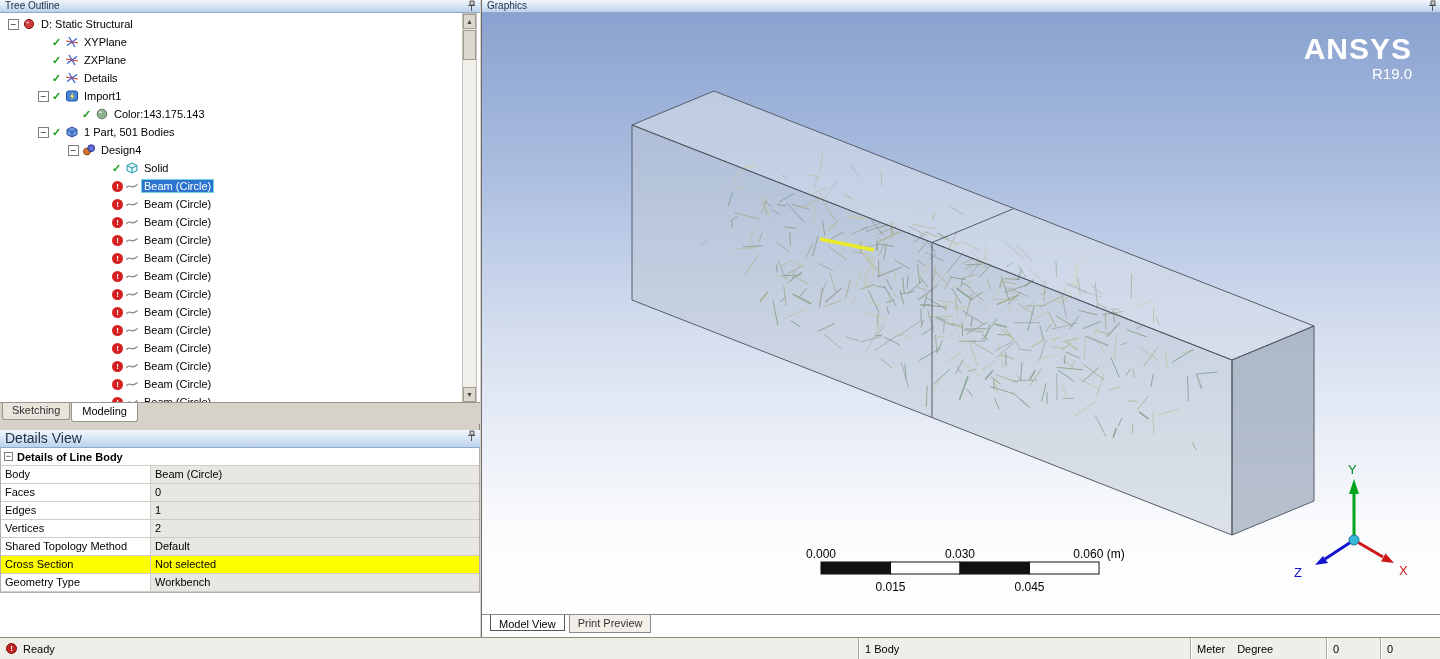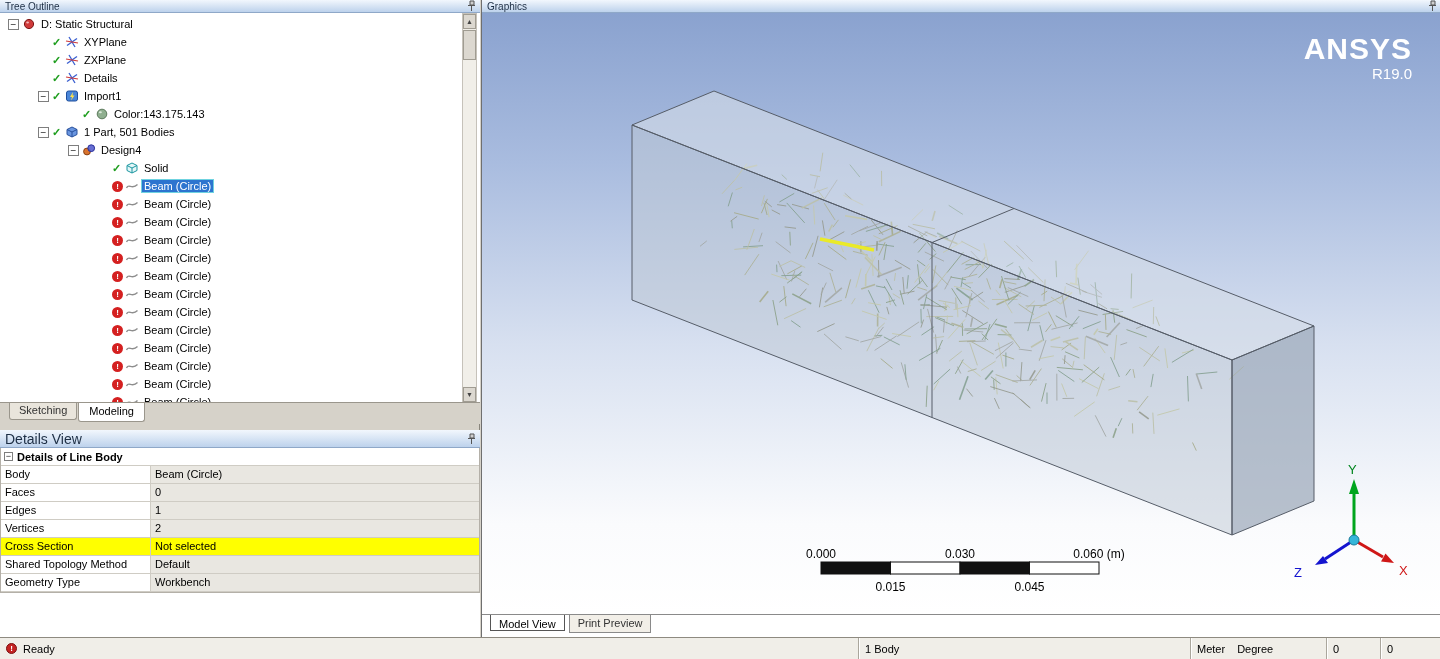"Tree Outline" .panel-header { align-items: center -> flex-start }
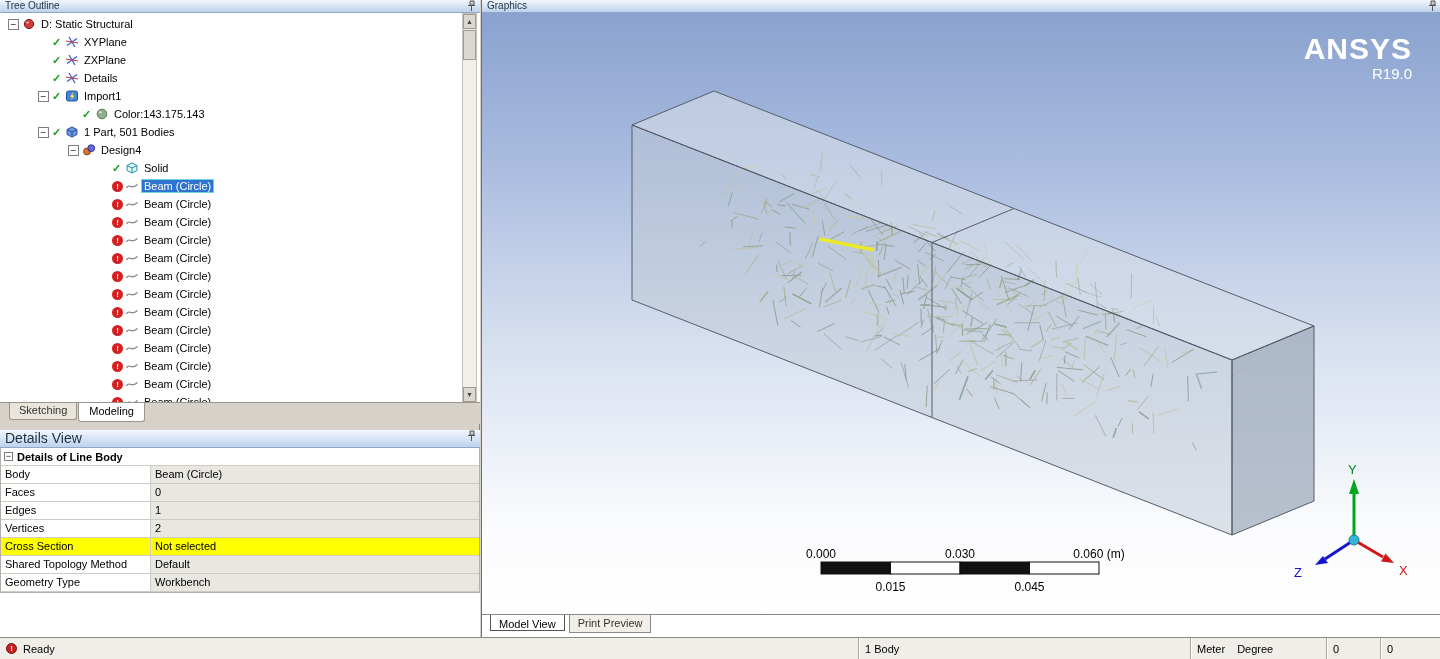"Sketching" .doc-tabs { padding-left: 9px -> 2px }
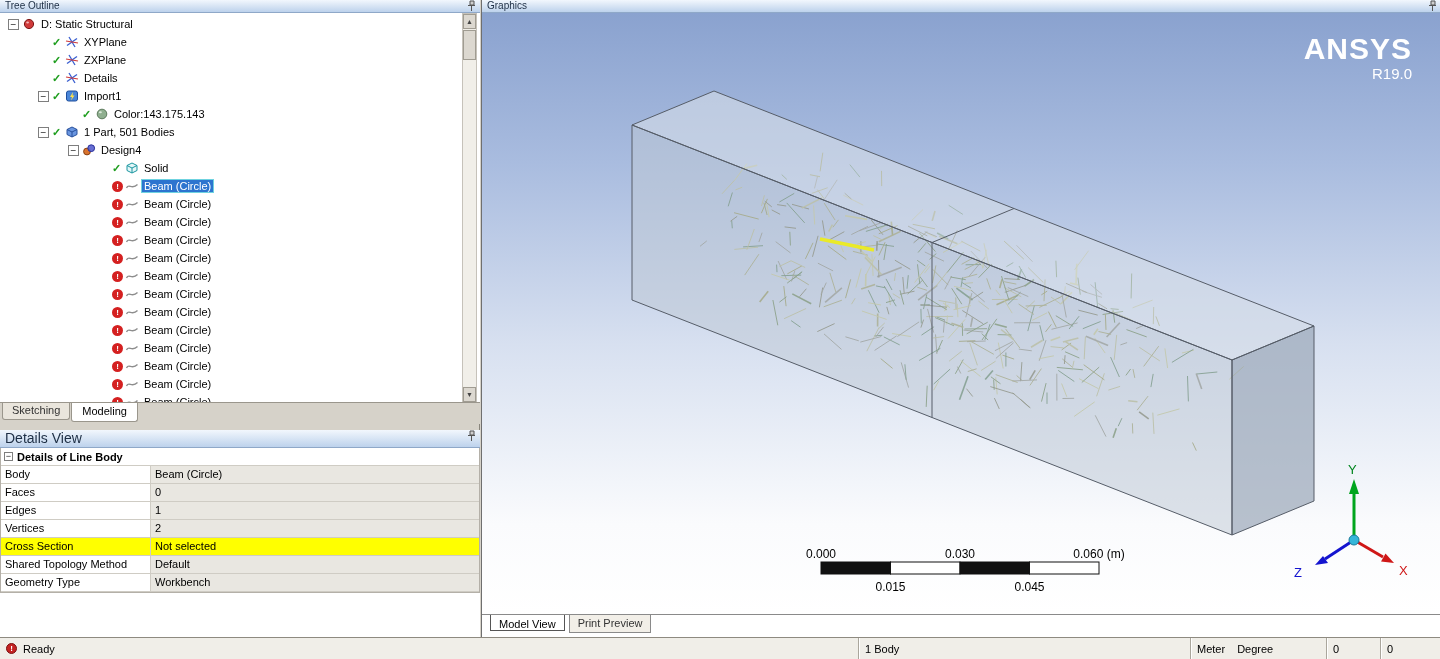"Cross Section" div.drow { order: before "Shared Topology Method" -> after "Shared Topology Method" }
